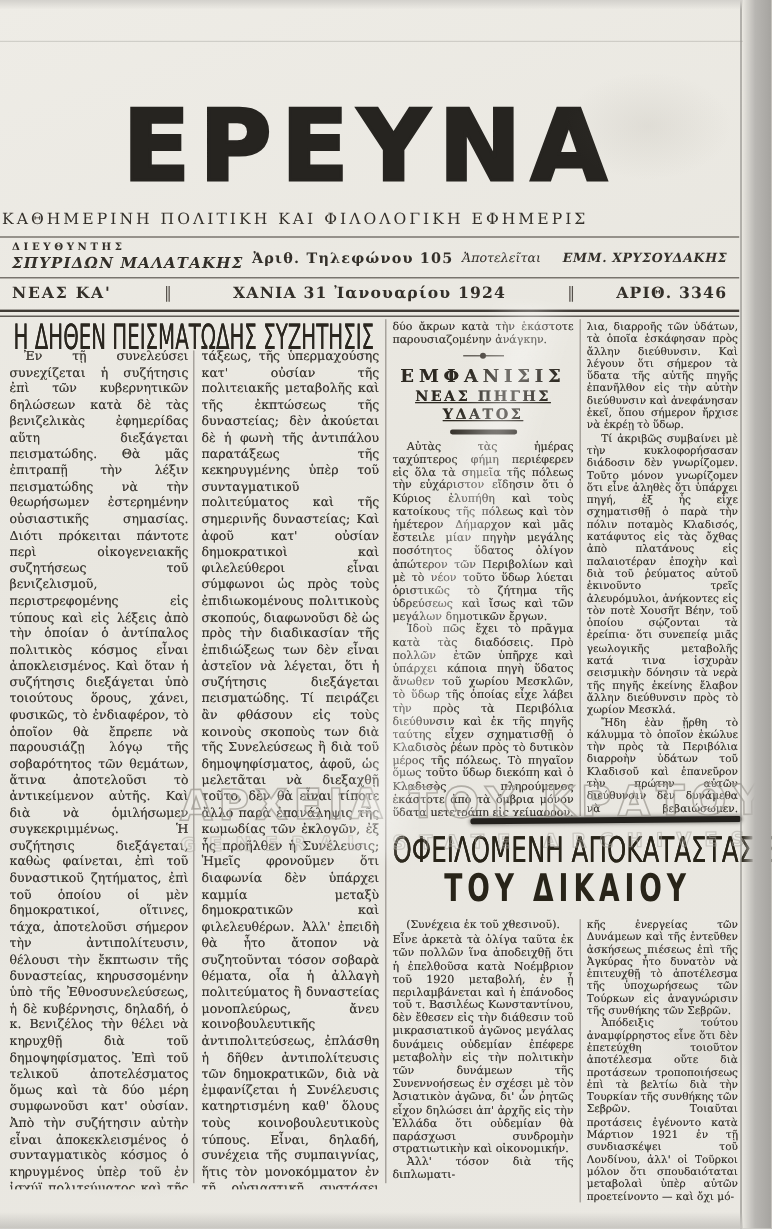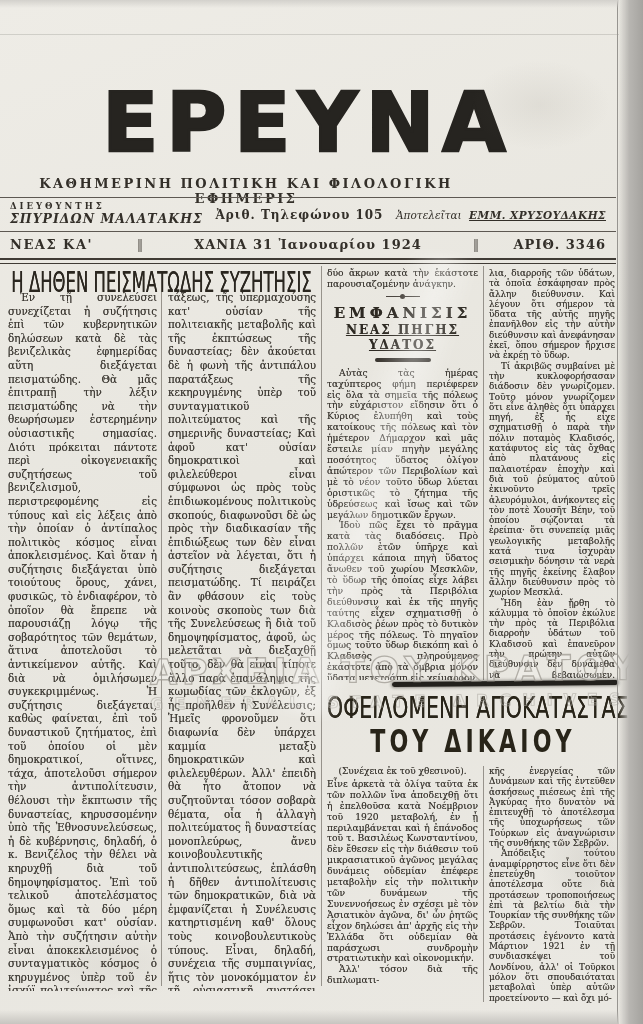"ΚΑΘΗΜΕΡΙΝΗ ΠΟΛΙΤΙΚΗ ΚΑΙ ΦΙΛΟΛΟΓΙΚΗ" .mast-sub { font-weight: bold -> normal }
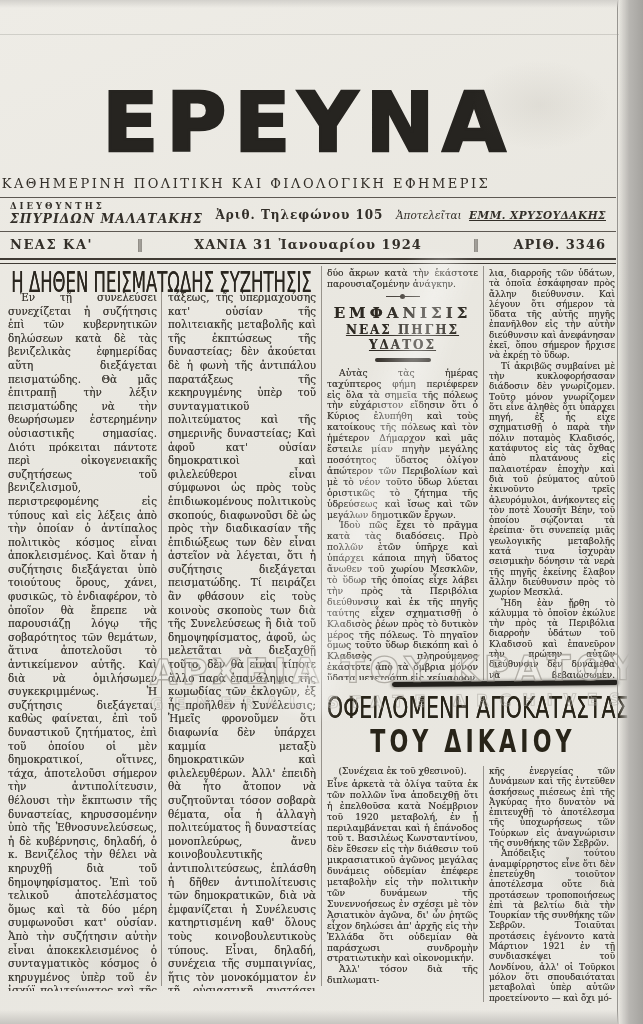"ΕΜΜ. ΧΡΥΣΟΥΔΑΚΗΣ" .info-manager b { margin-left: 4px -> 15px; text-decoration: underline -> none }
